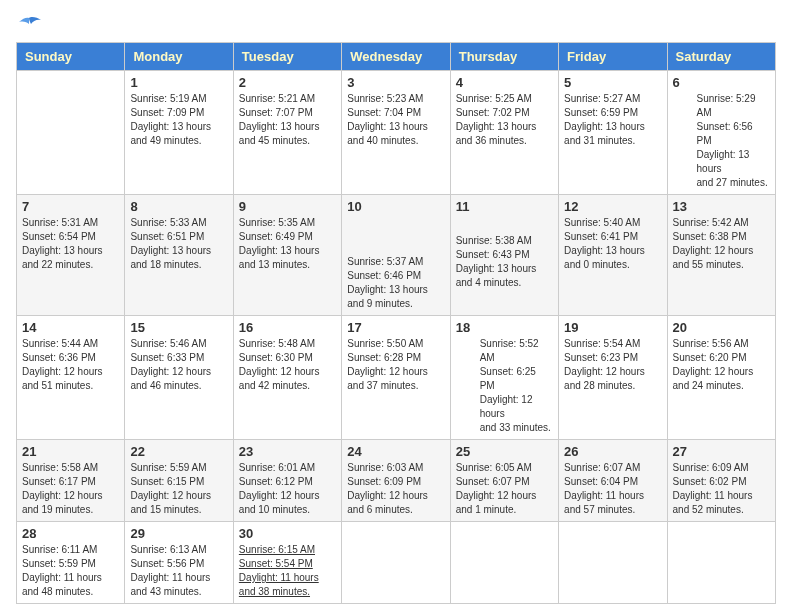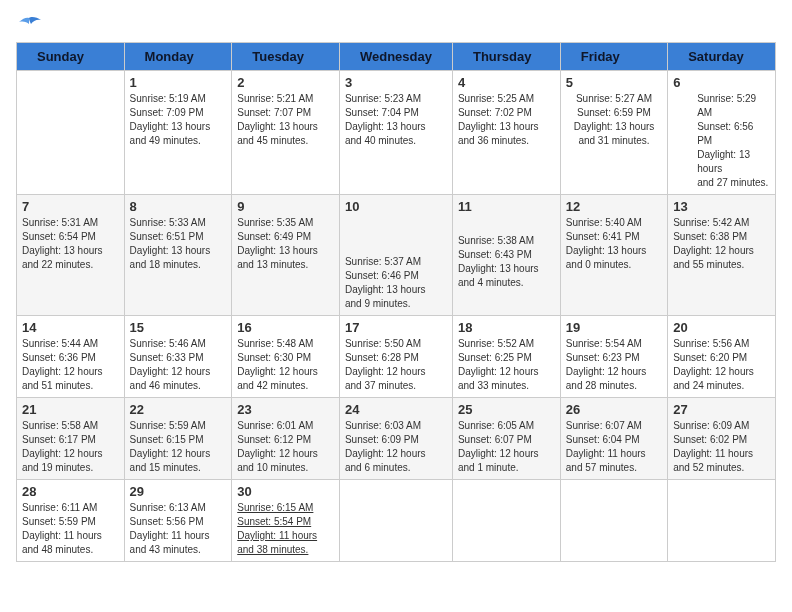"Sunday" thead tr th { color: #0f172a -> #fef9c3; padding: 6px 20px -> 6px 8px }
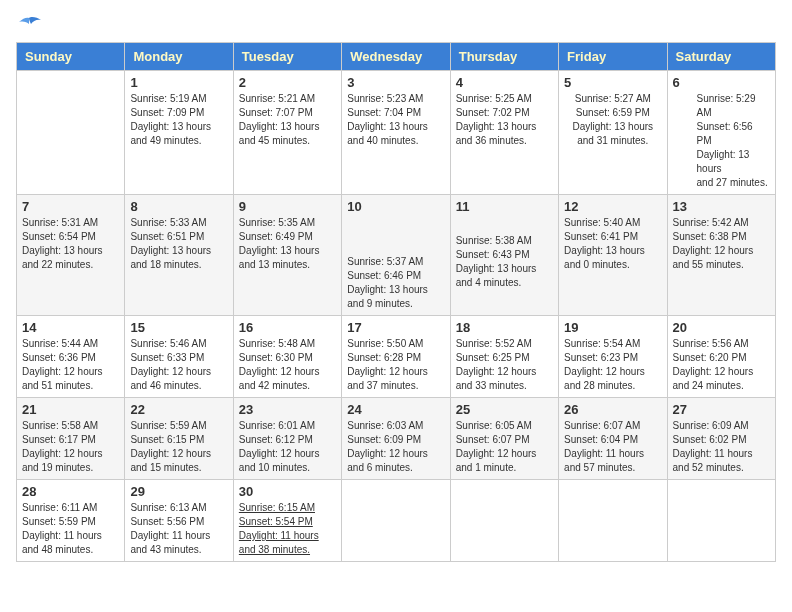"Sunrise: 5:27 AM" div.day-info { text-align: center -> none }
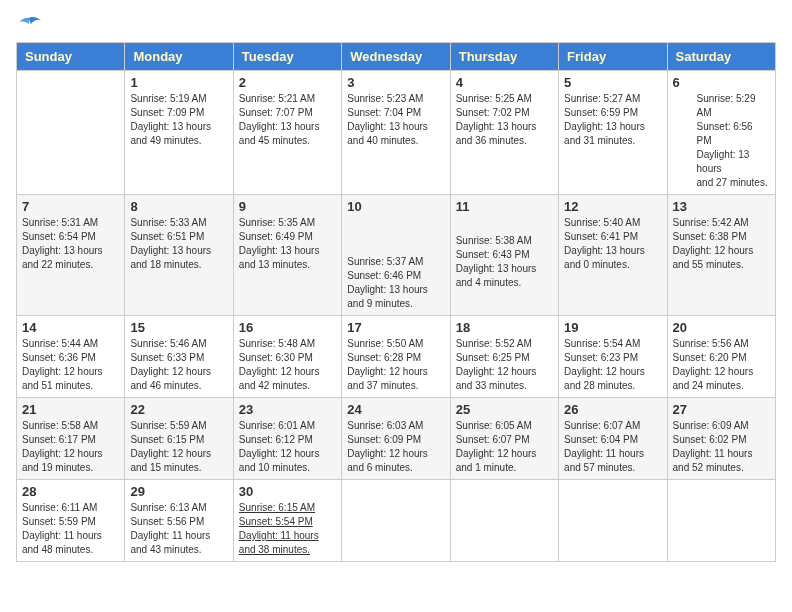"Sunrise: 5:52 AM" div.day-info { margin-left: none -> 24px }
